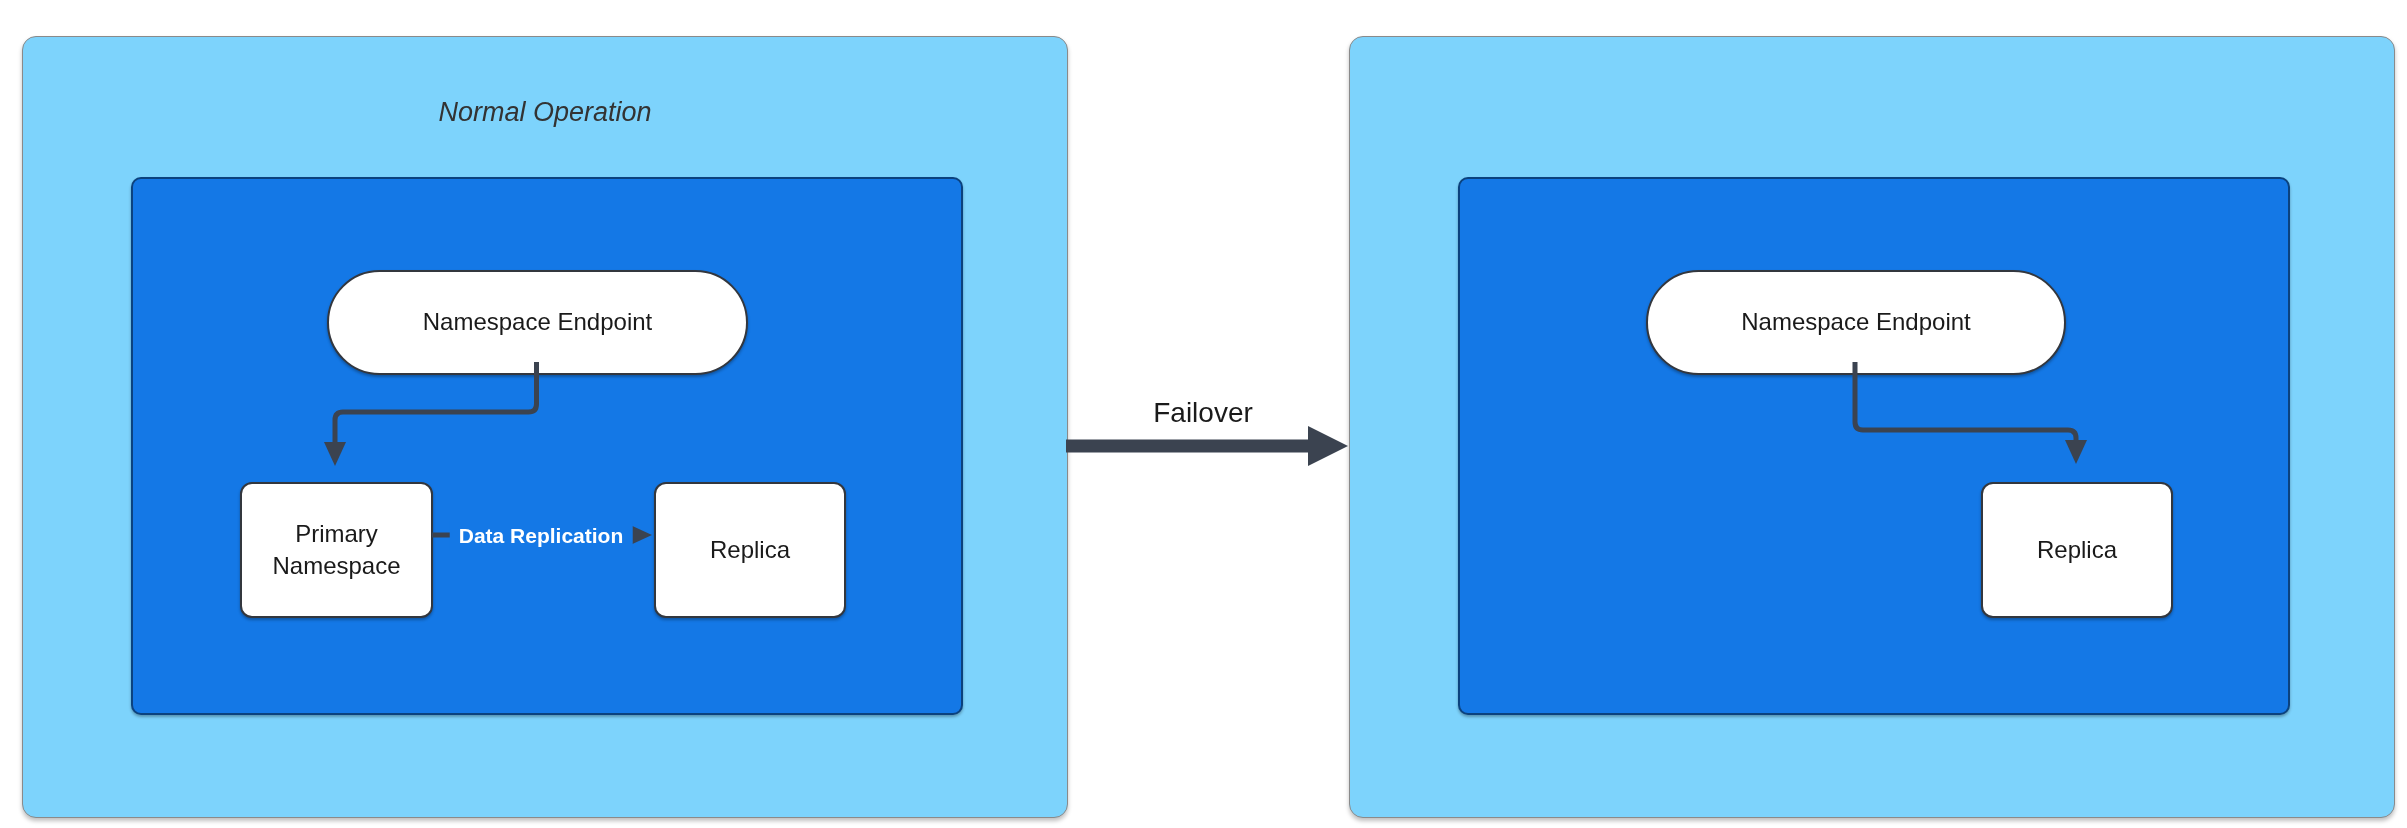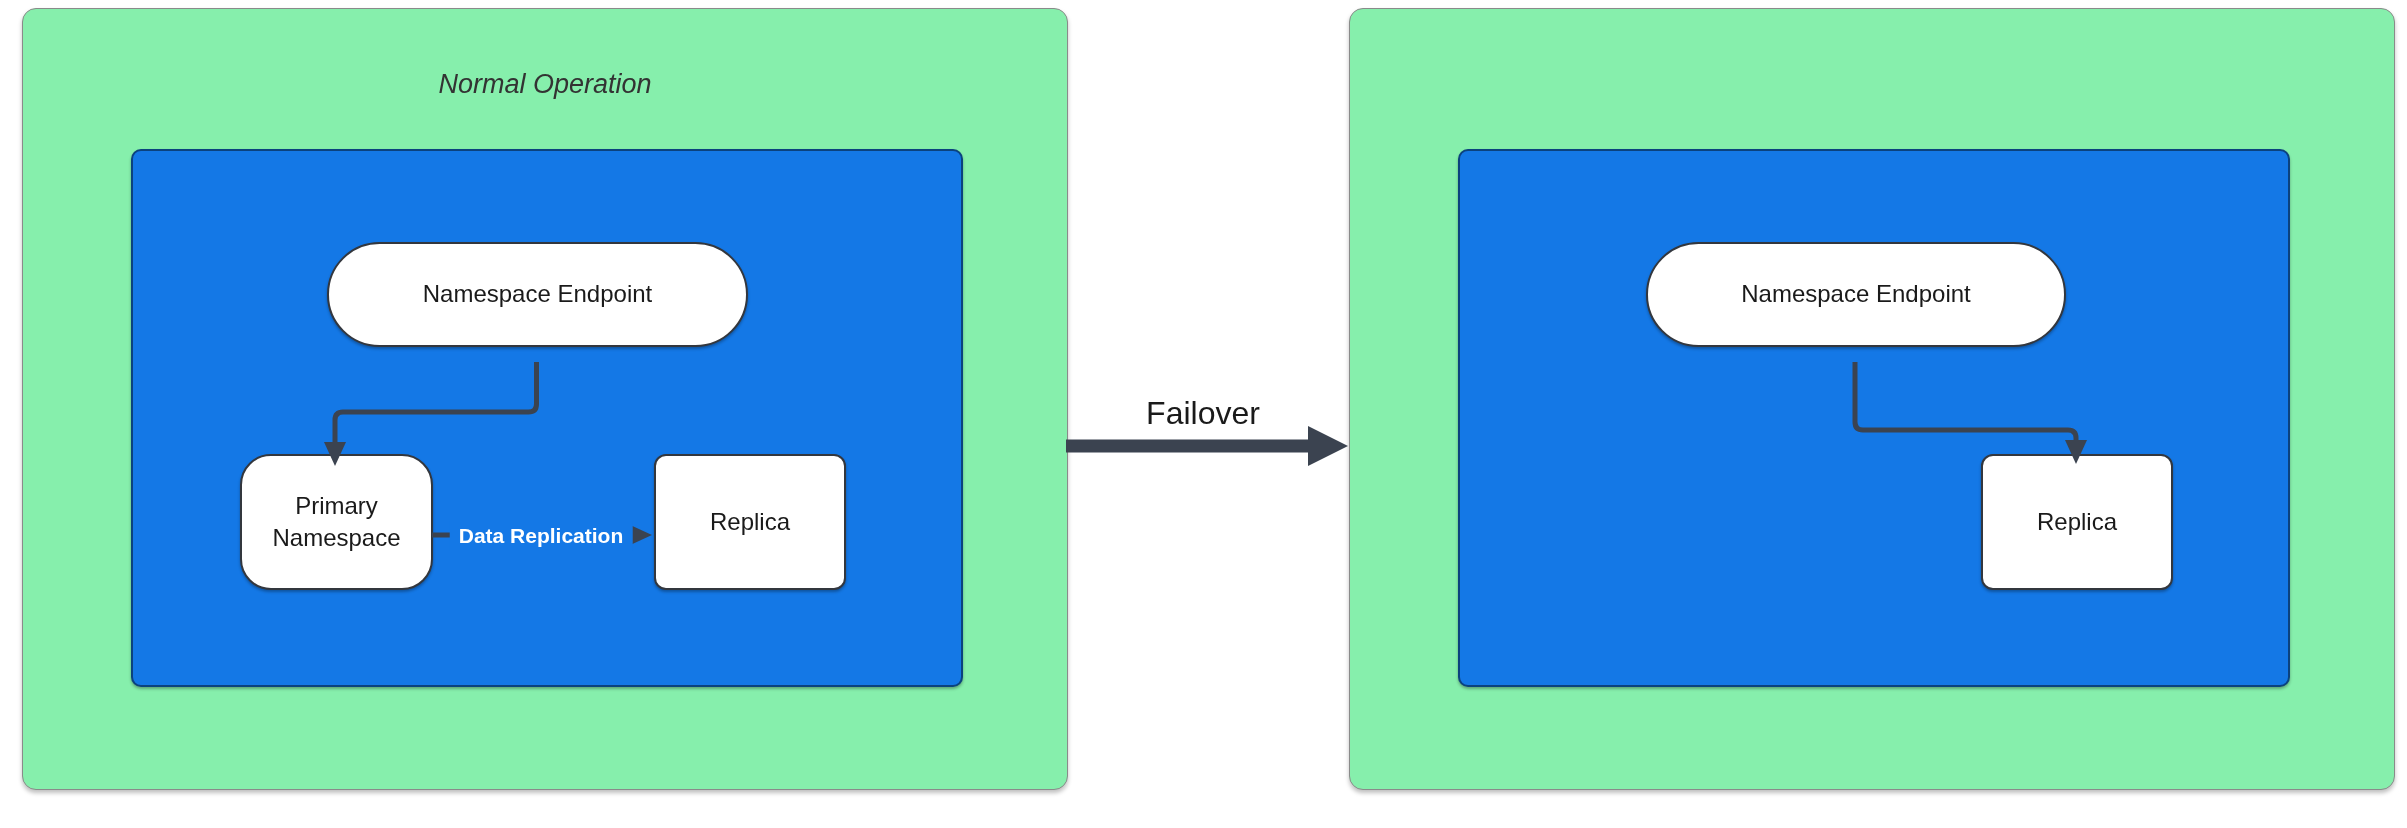"Normal Operation" .panel { background: #86efac -> #7dd3fc; top: 8px -> 36px }
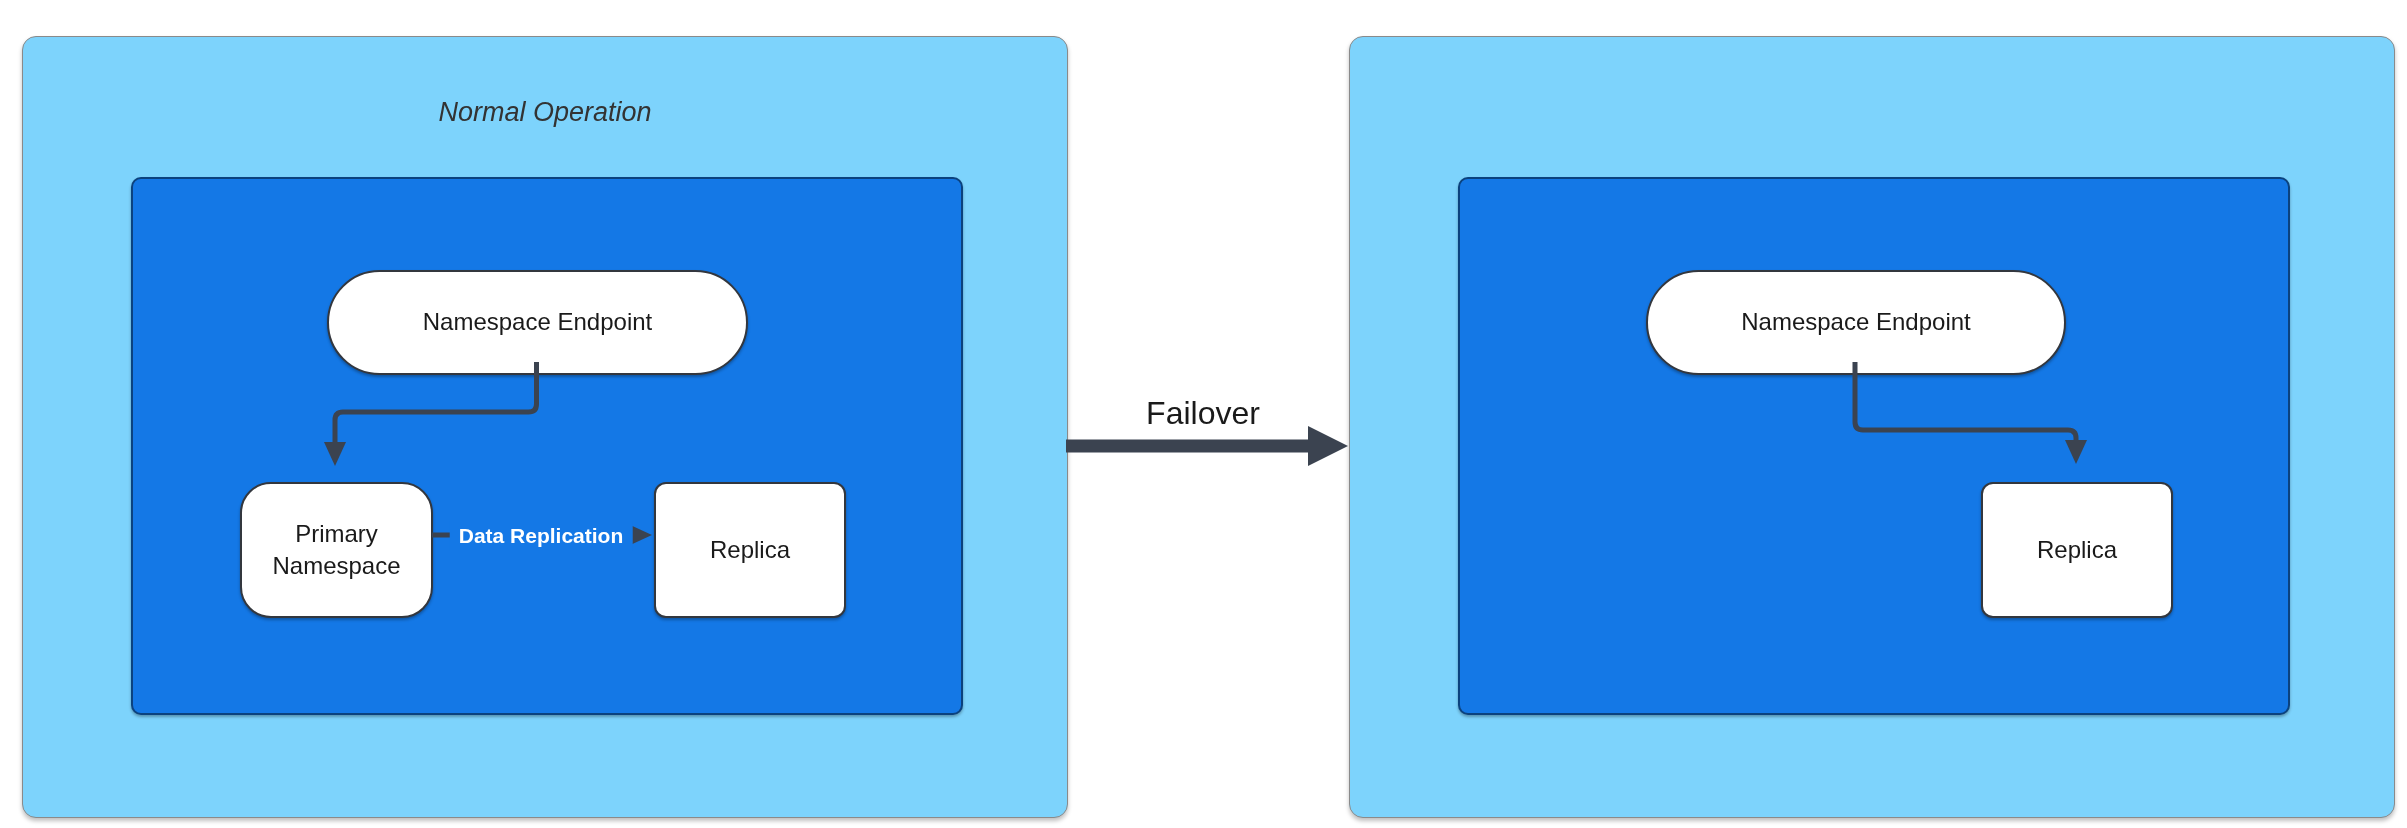"Failover" .fail-label { font-size: 32px -> 28px }
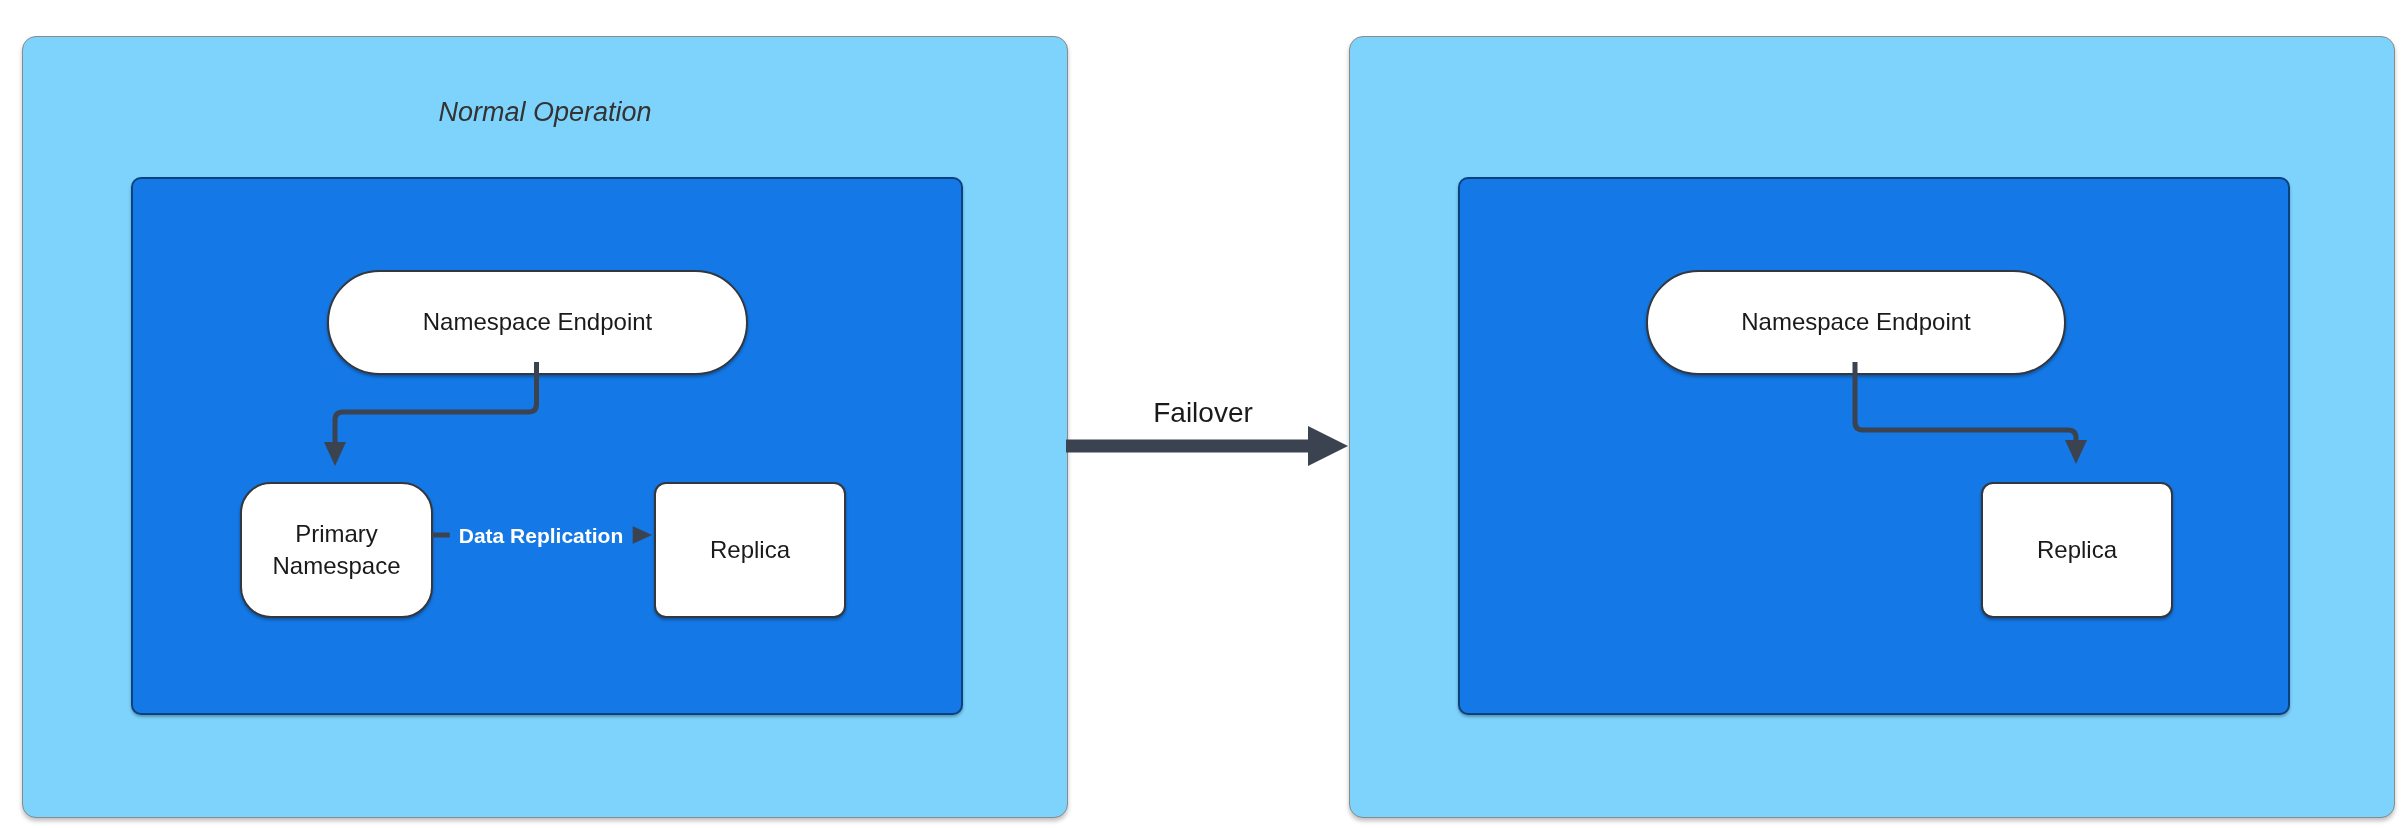"Primary Namespace" div.node { border-radius: 31px -> none }
